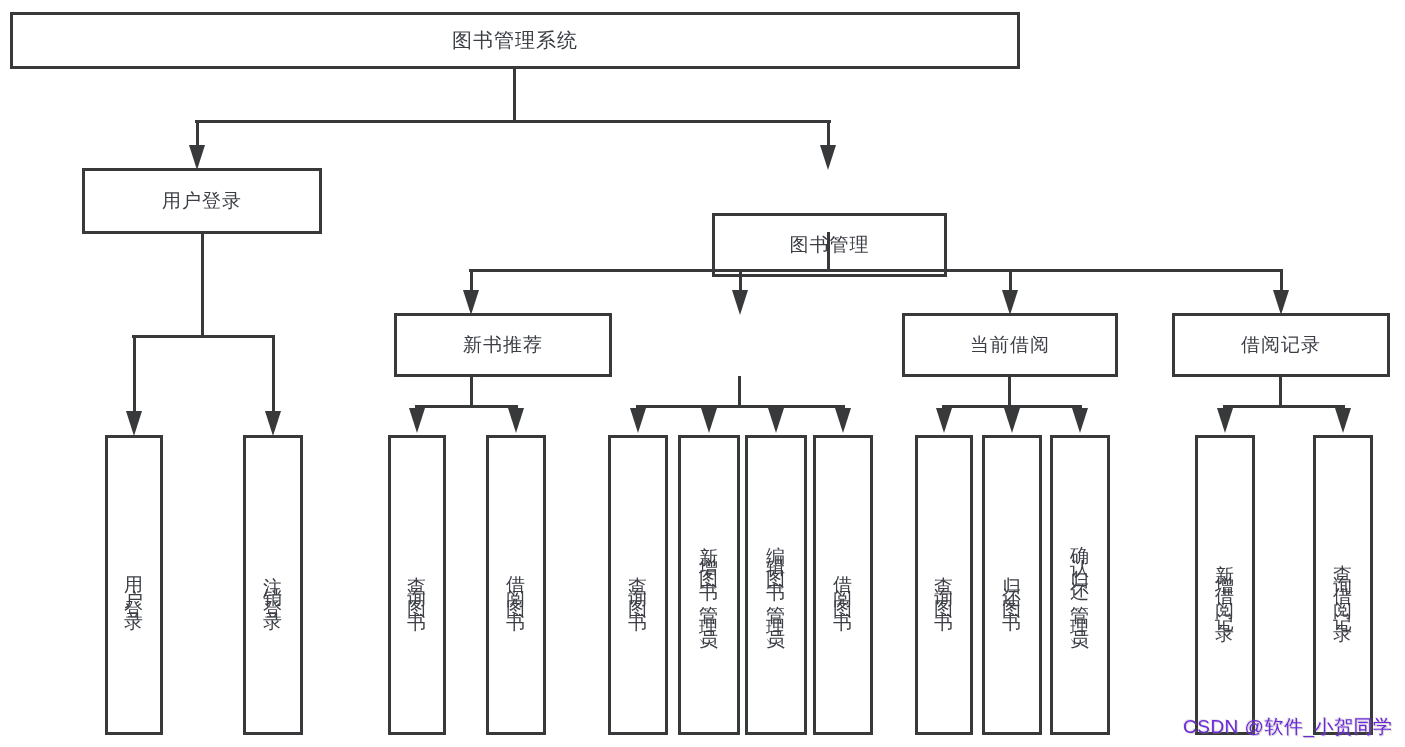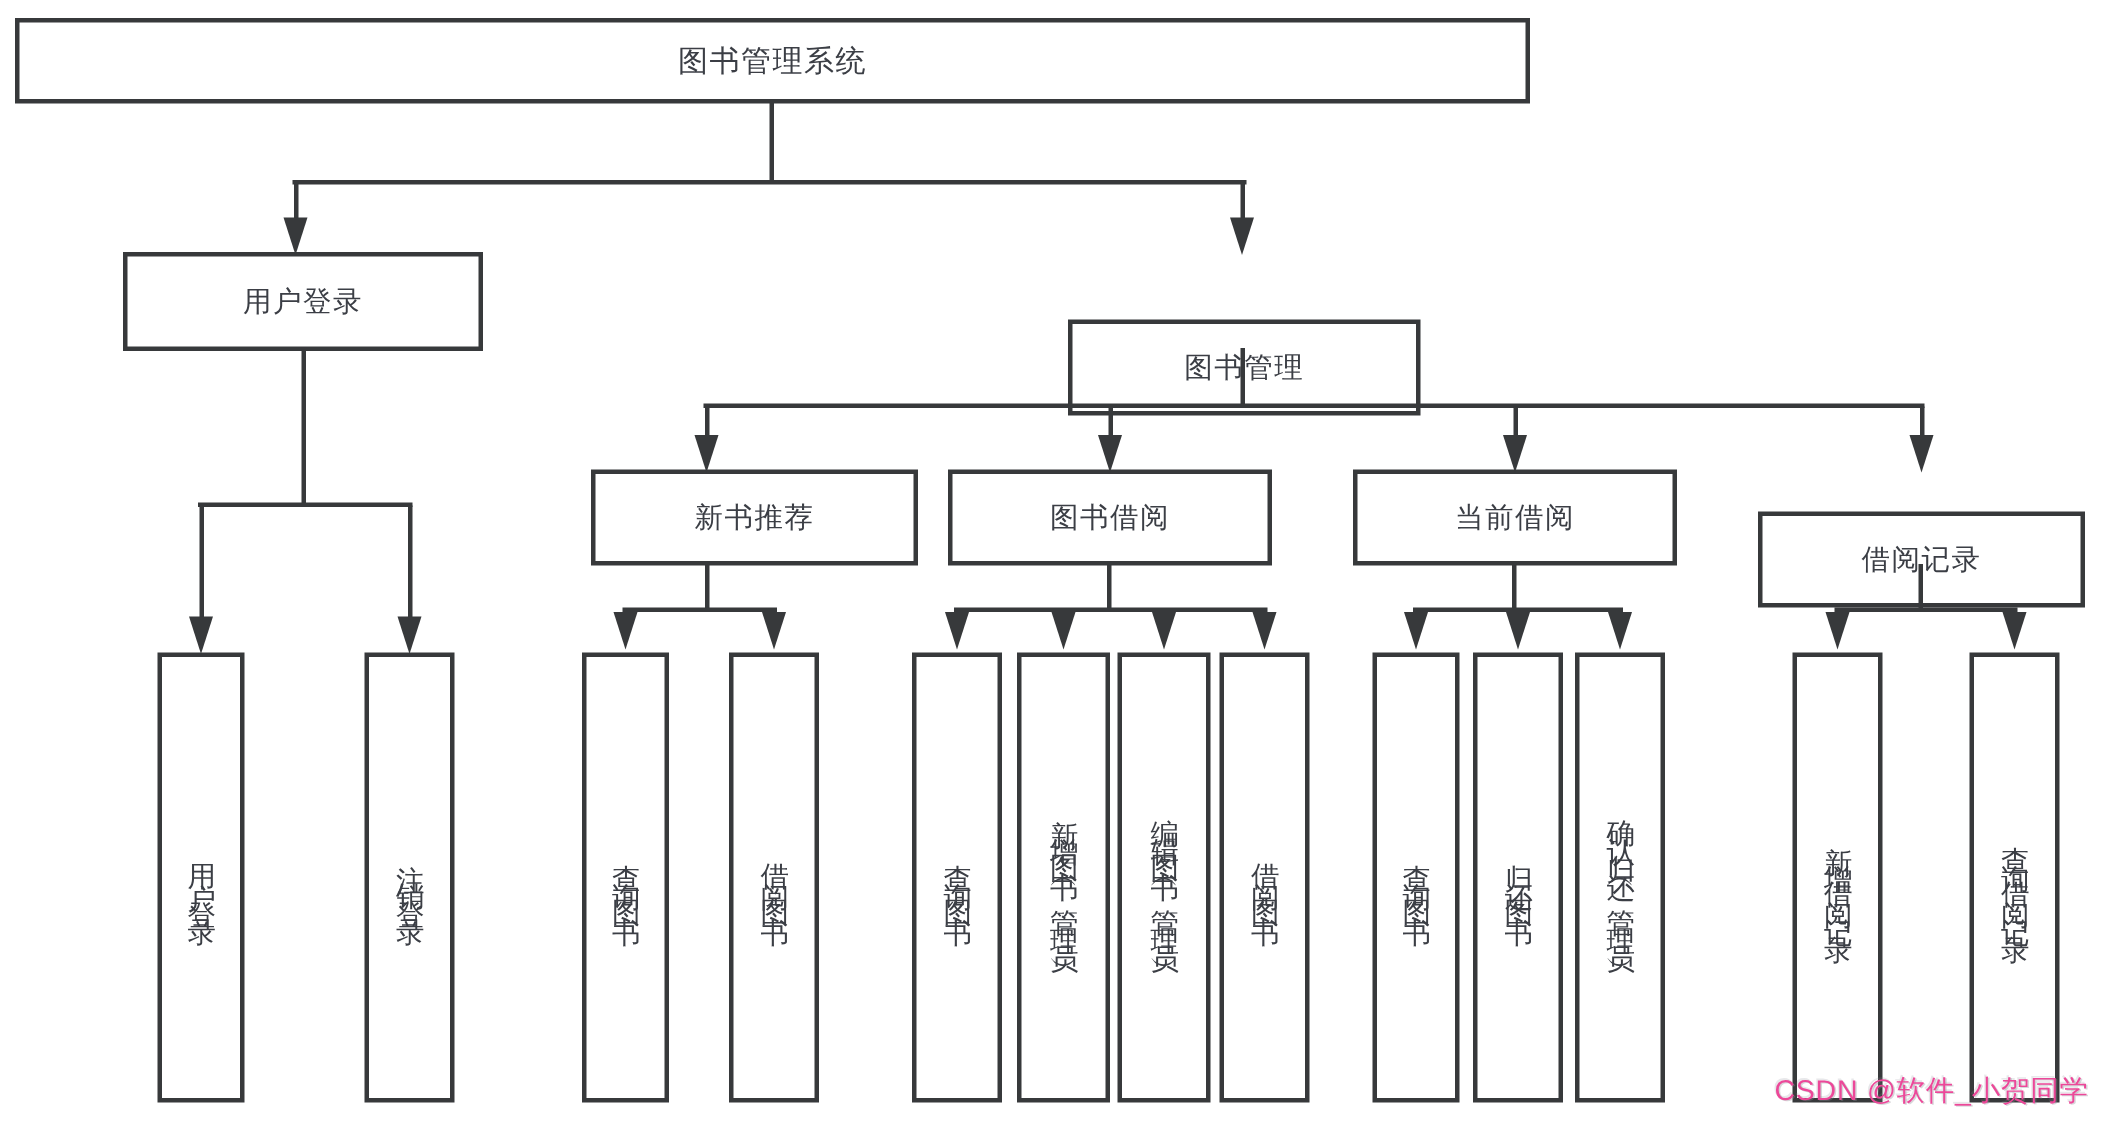"图书借阅" div.box { html: <div> <span>图书借阅</span> </div> -> none }
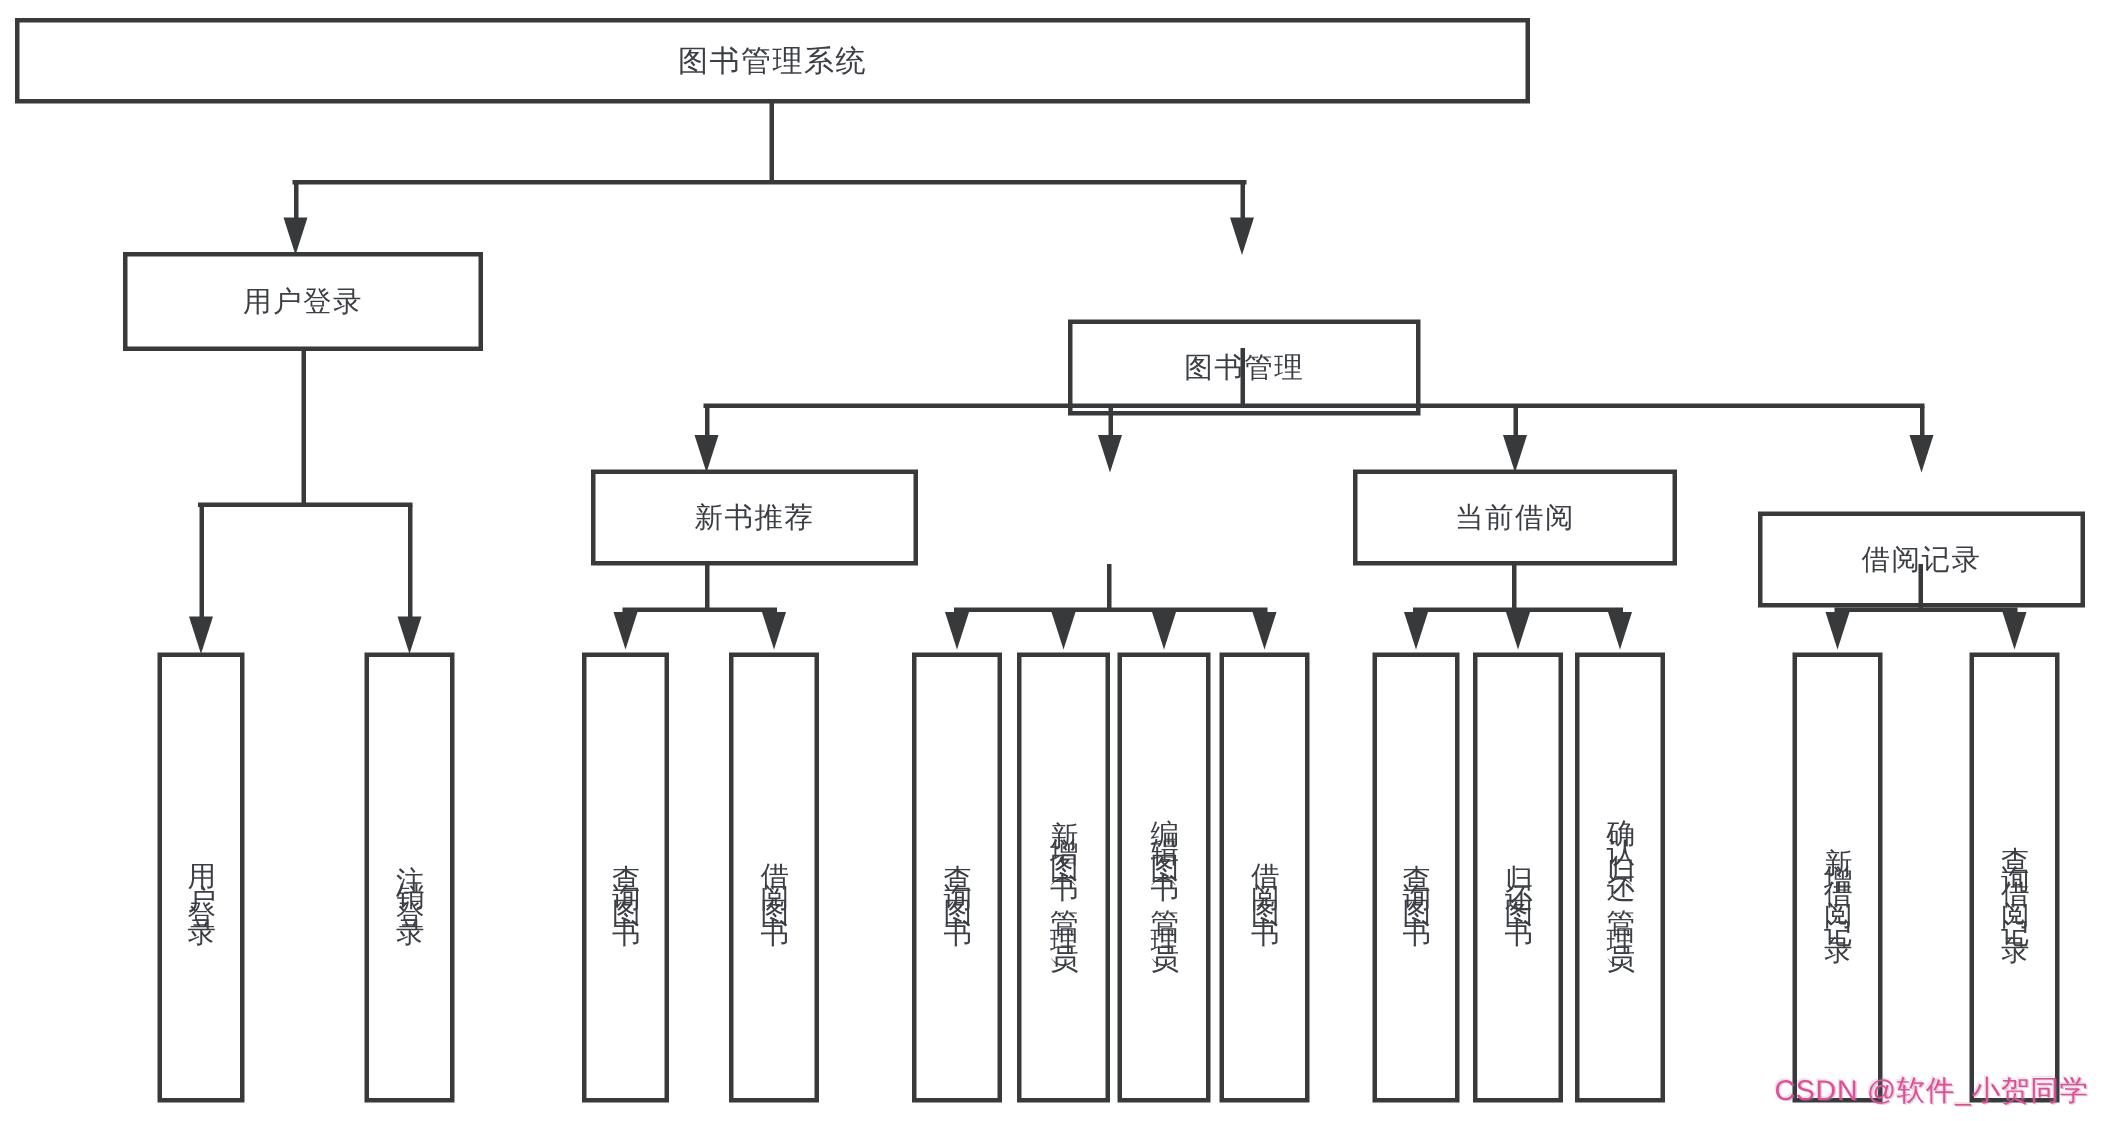"借阅记录" #n-borrow-record { margin-top: 28px -> none }
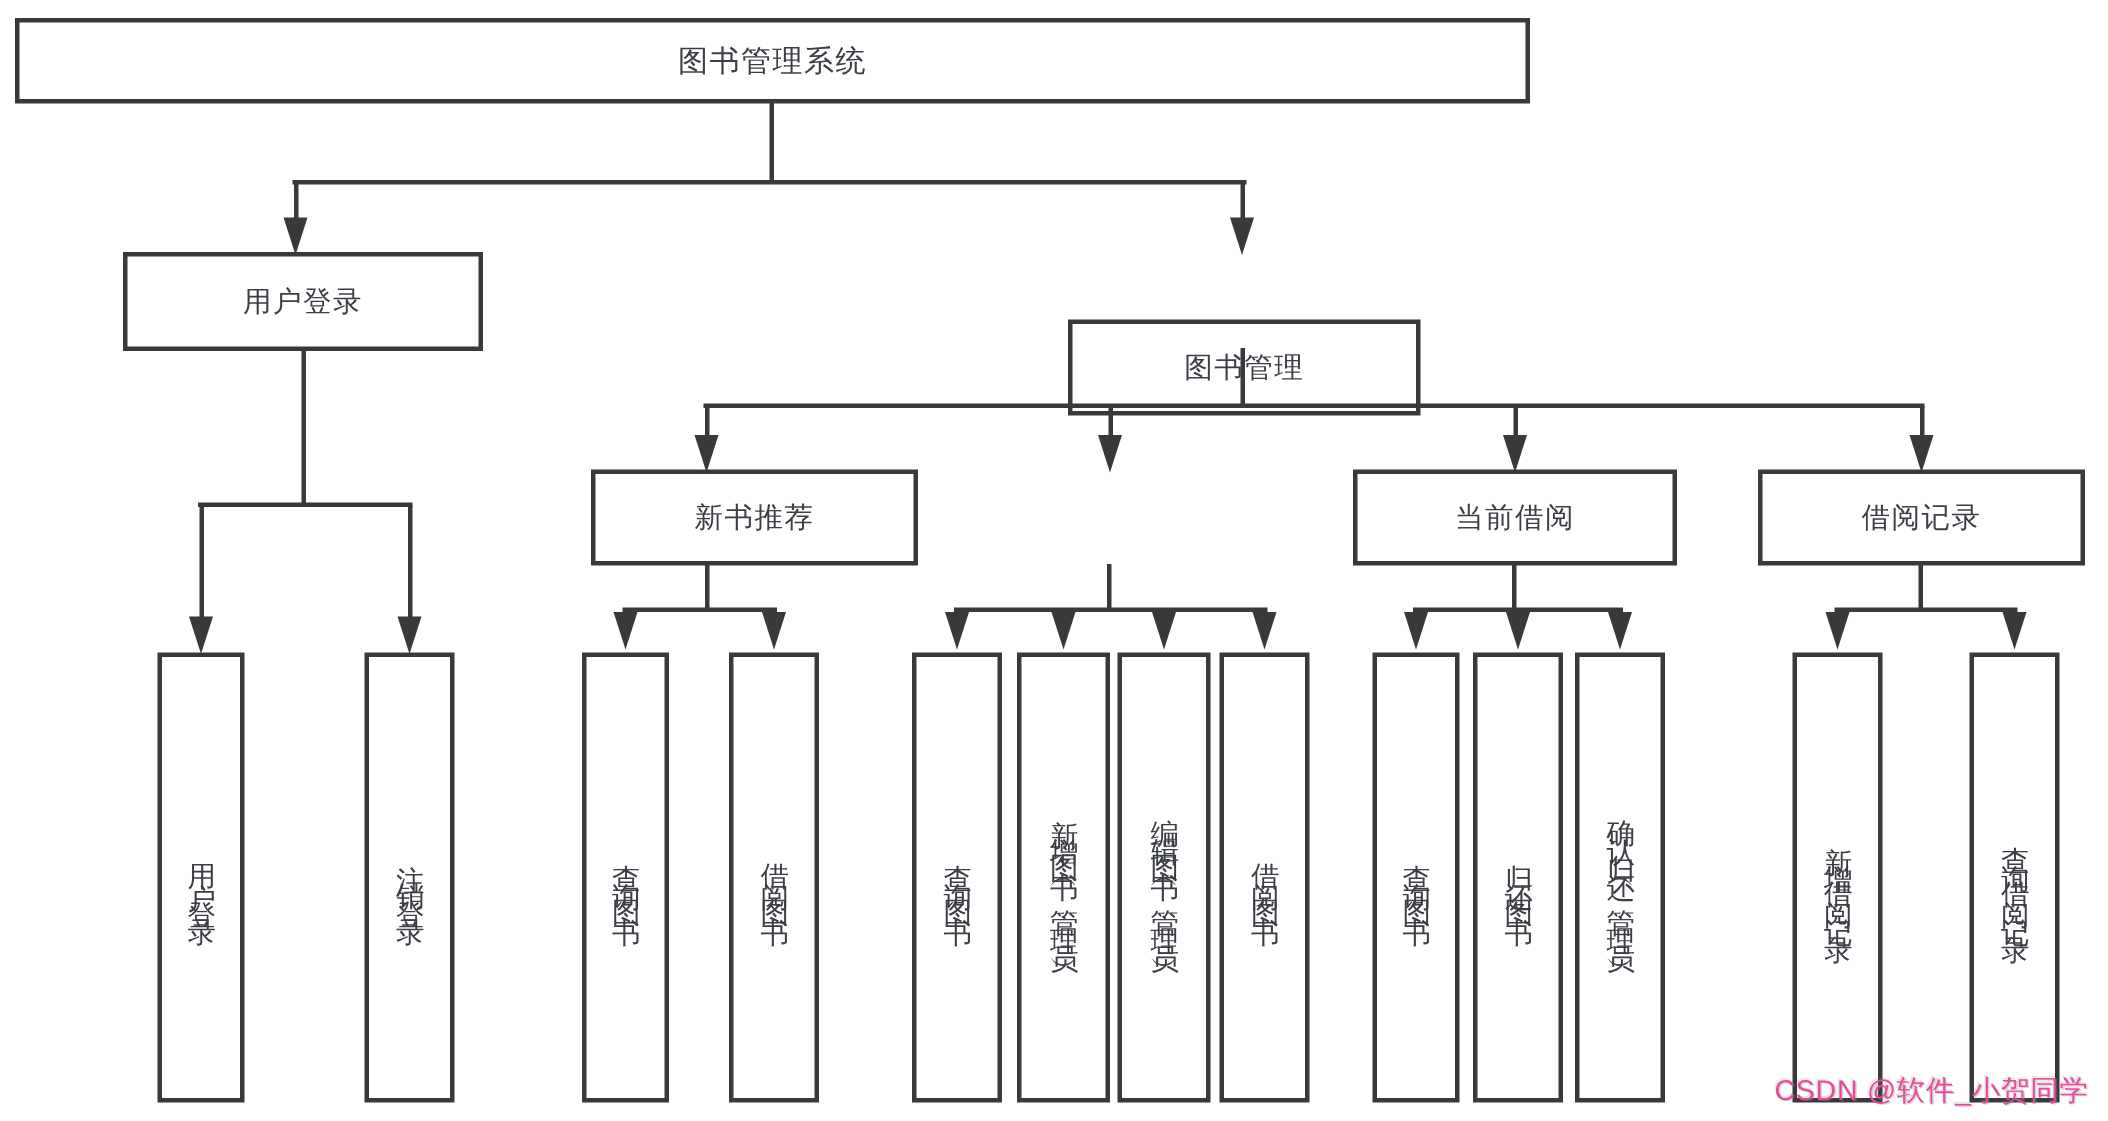"CSDN @软件_小贺同学" #watermark { color: #ec4899 -> #6d28d9 }
